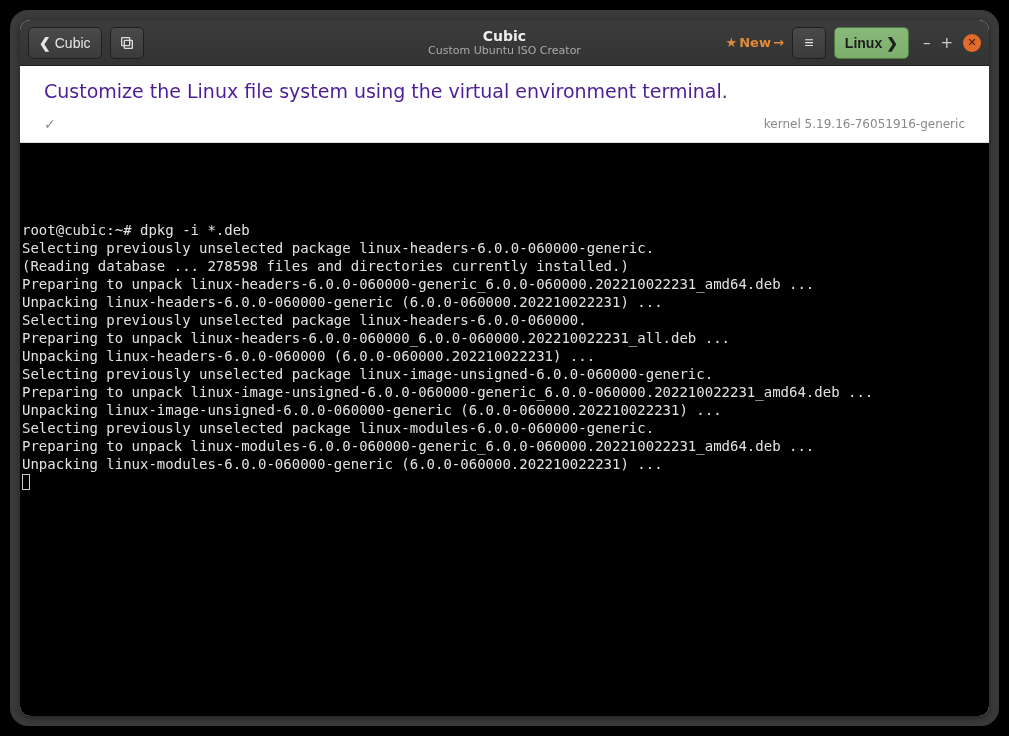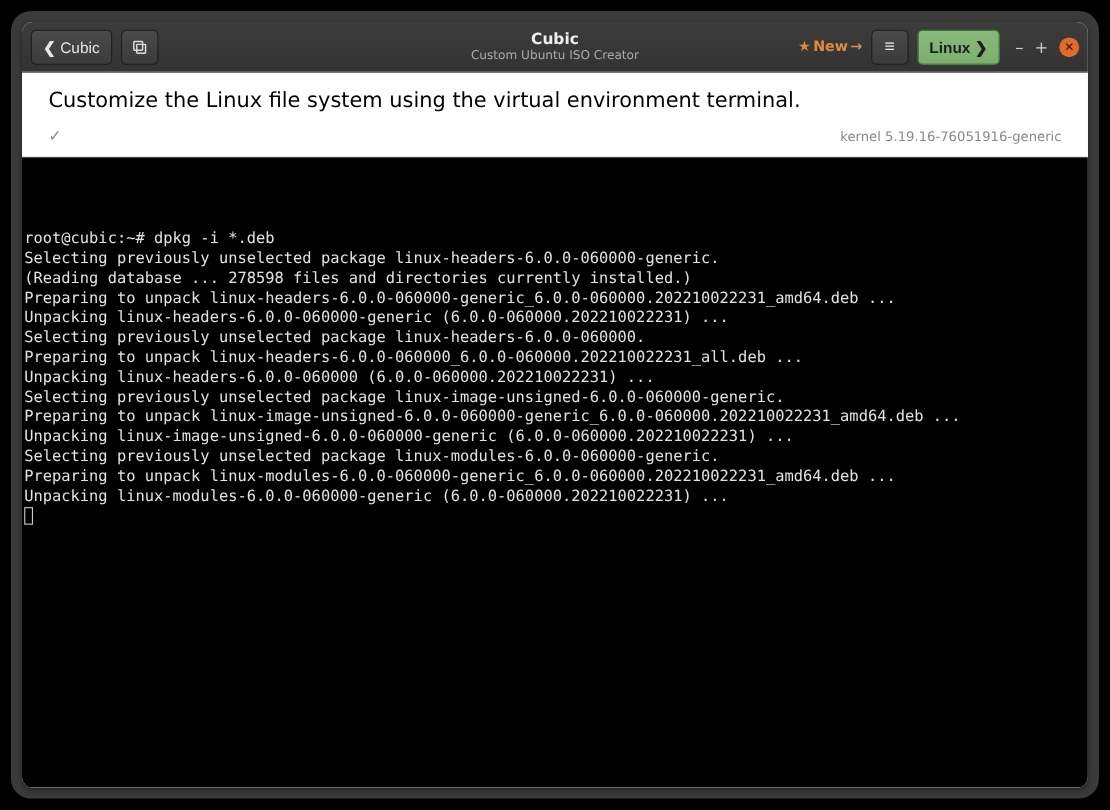"Customize the Linux file system" .header-title { color: #000000 -> #4c1d95 }
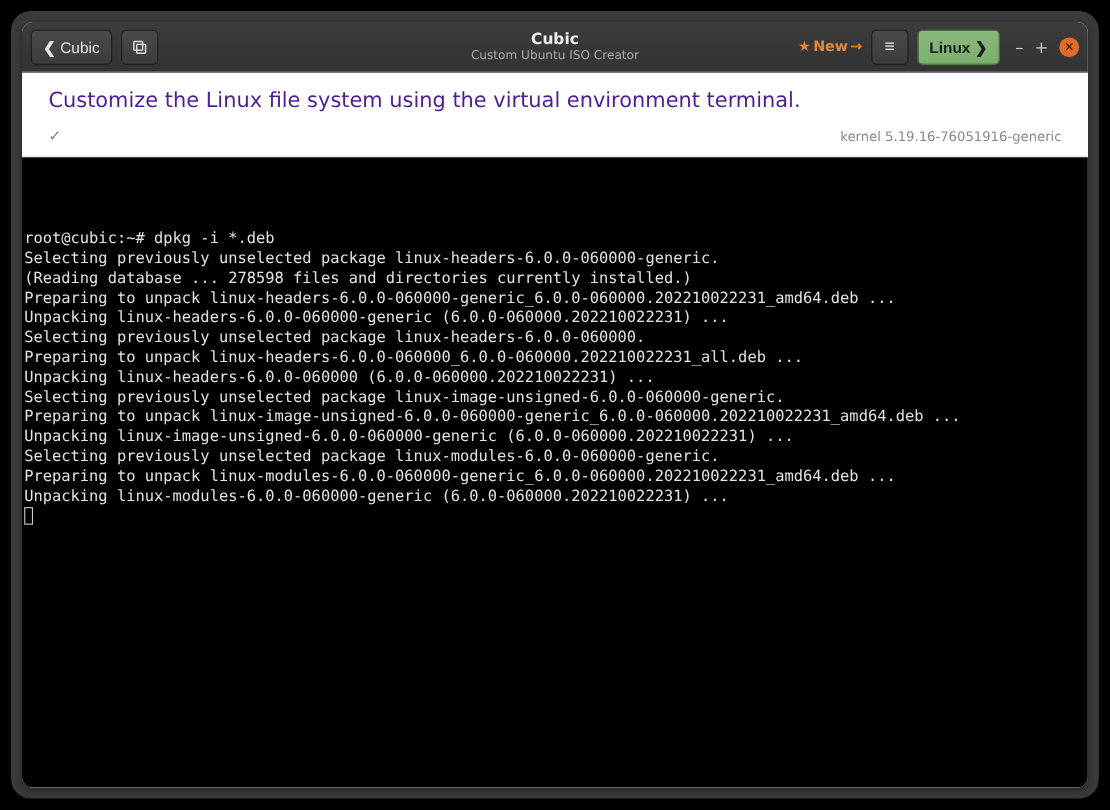"root@cubic:~# dpkg -i *.deb" .terminal { padding: 11px 2px 6px 2px -> 24px 2px 6px 2px }
